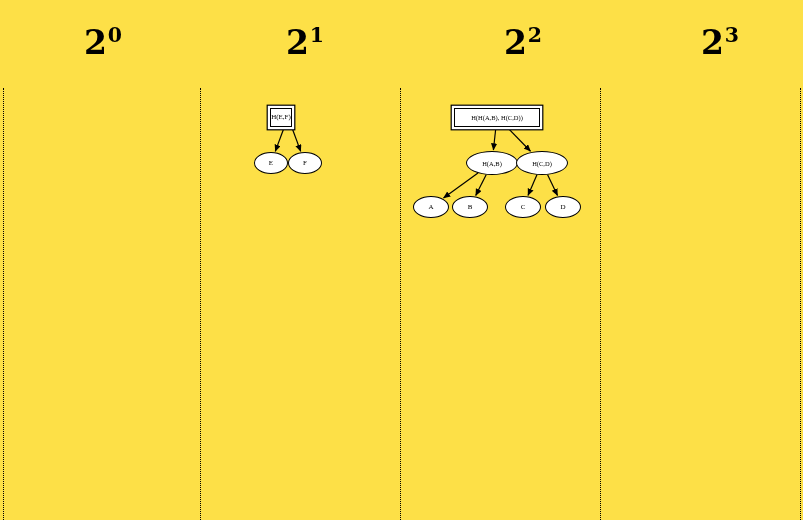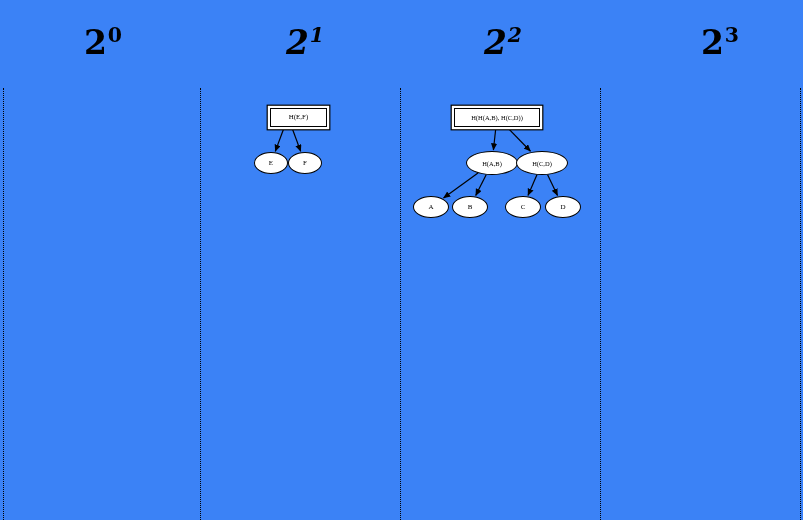"20" #canvas { background: #3b82f6 -> #fde047 }
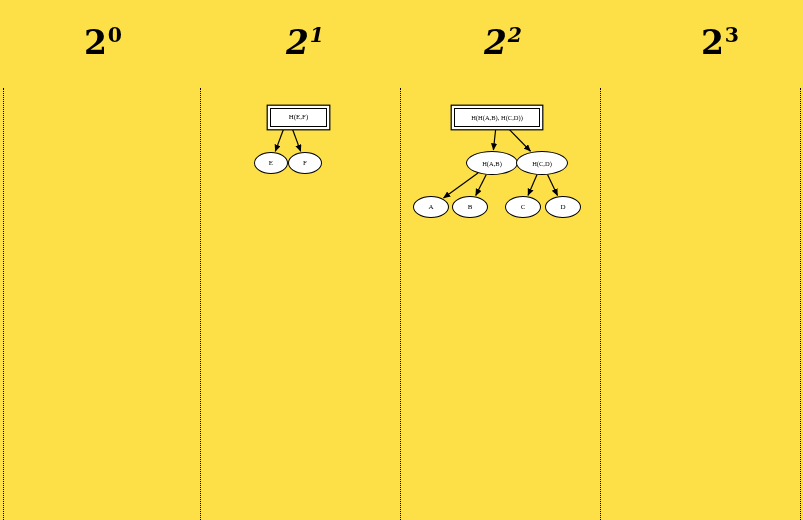"21" div.col-label { font-style: italic -> none }
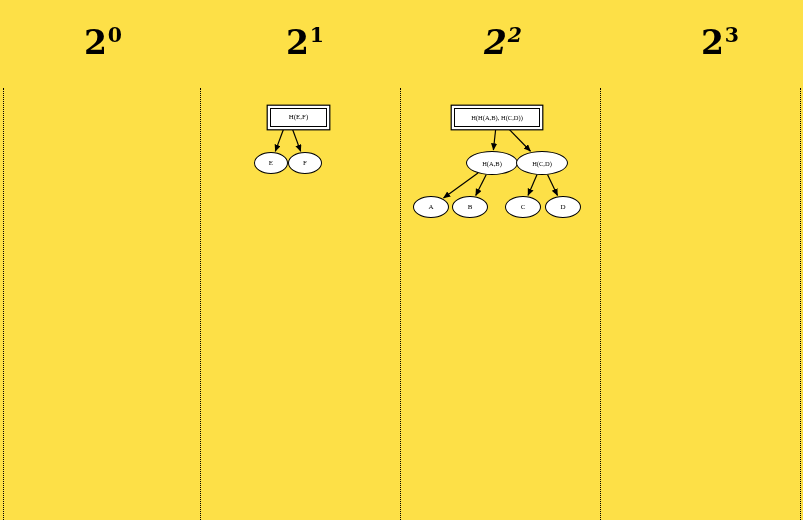"22" div.col-label { font-style: italic -> none; left: 503px -> 523px }
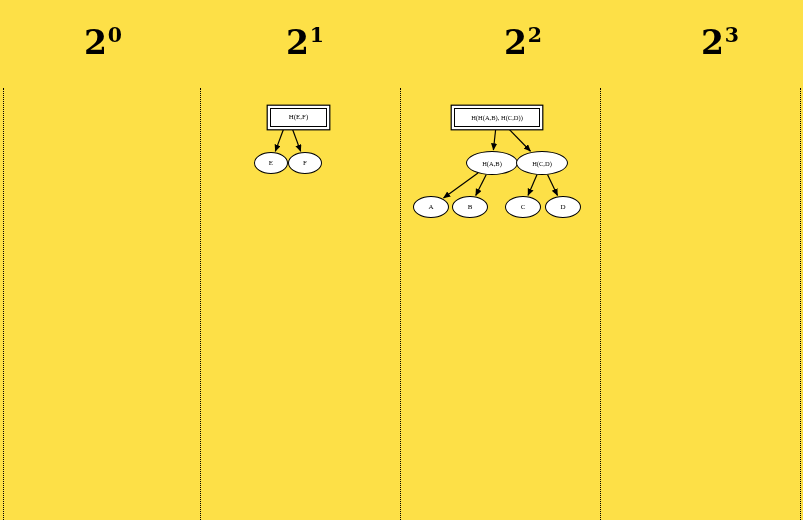"H(E,F)" div.node-rect { width: 57px -> 22px }
